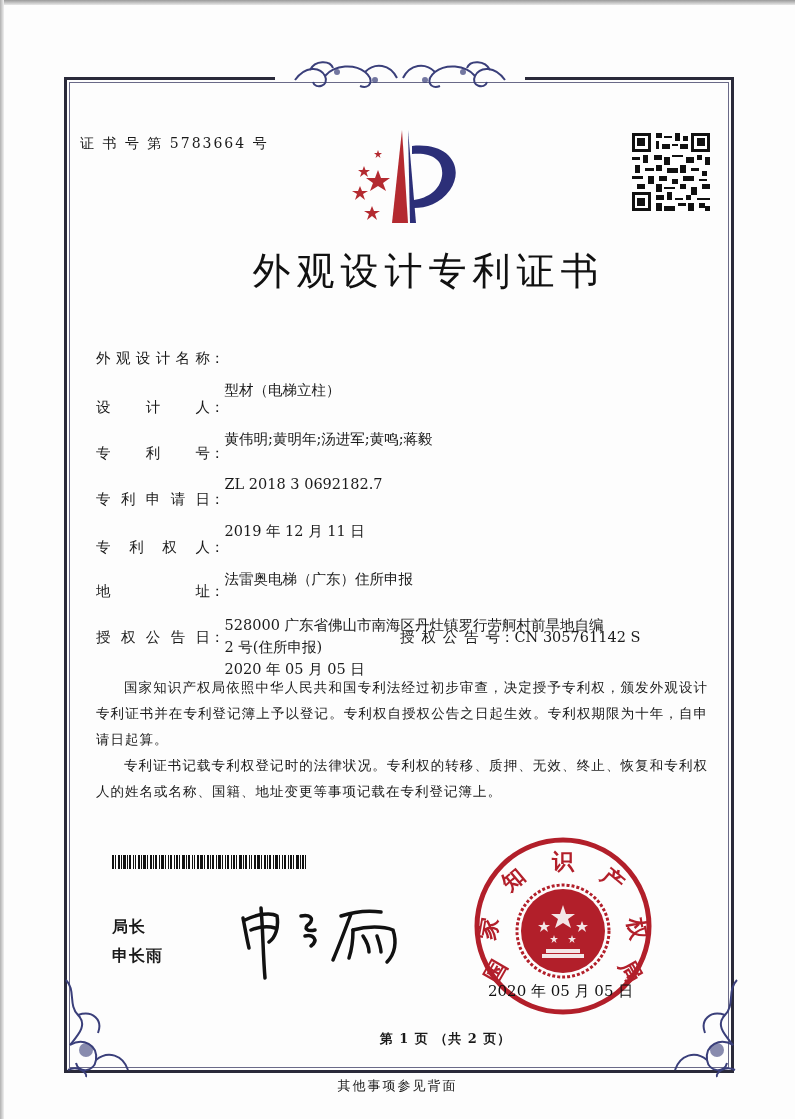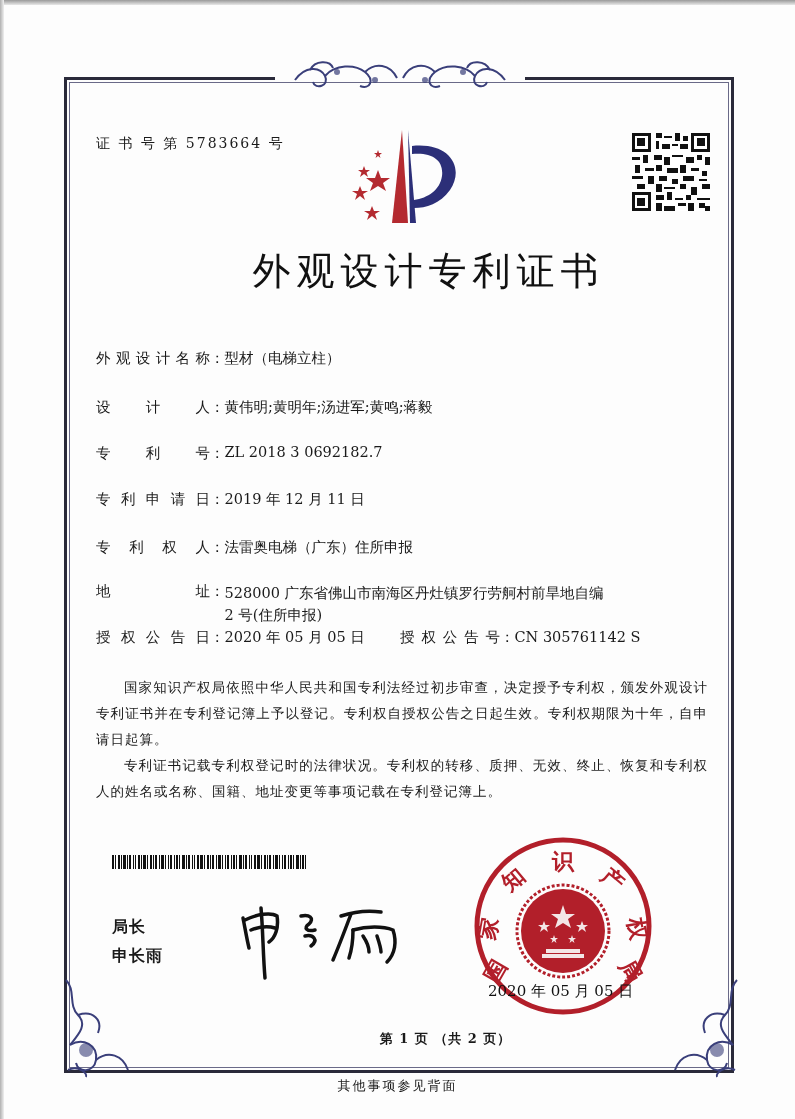"证 书 号 第 5783664" .cert-no { left: 96px -> 80px }
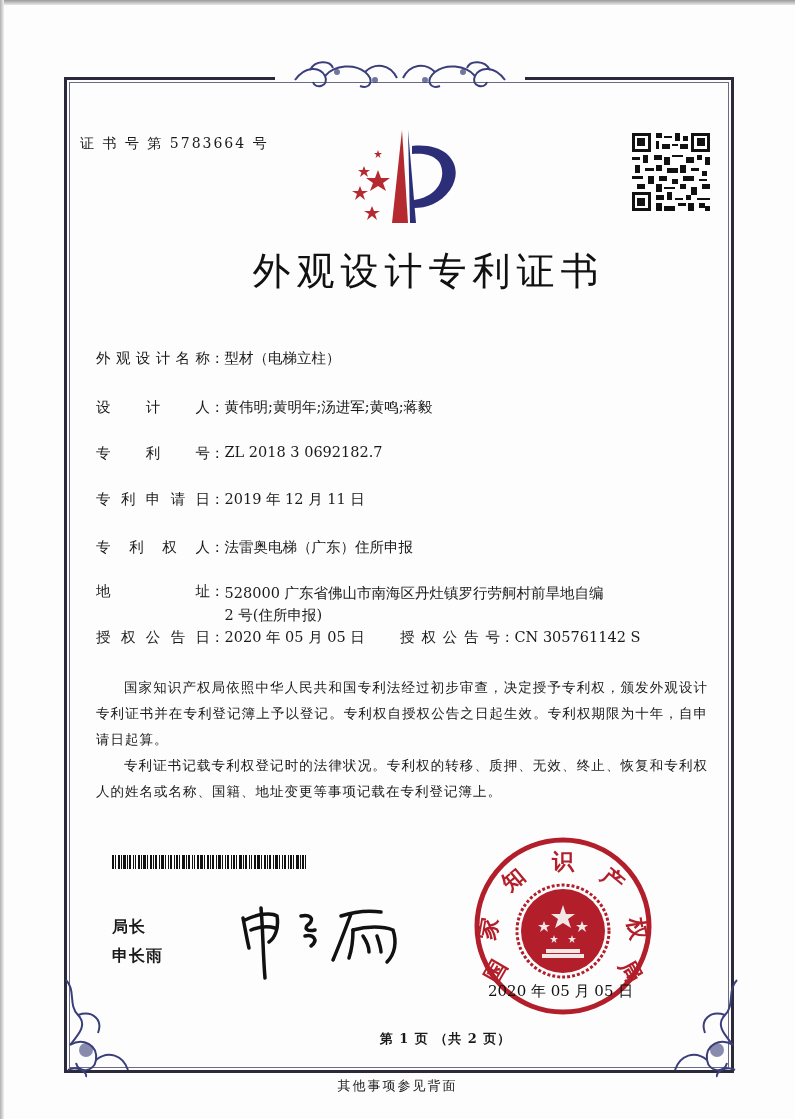"型材（电梯立柱）" .field .val { margin-top: none -> 32px }
